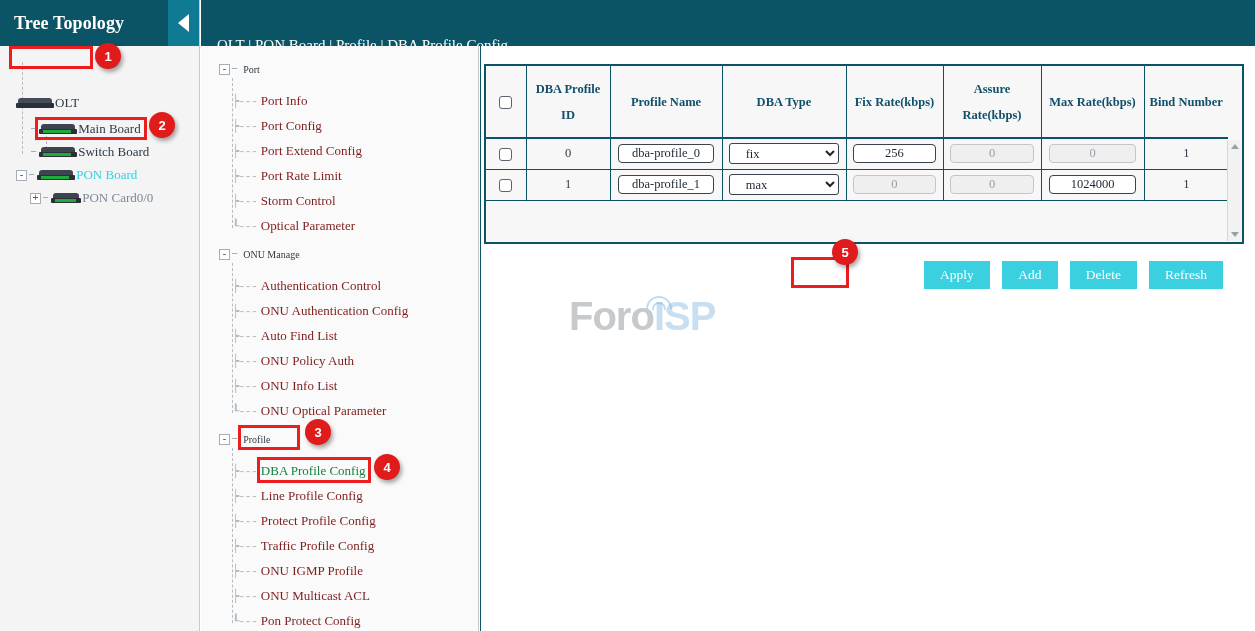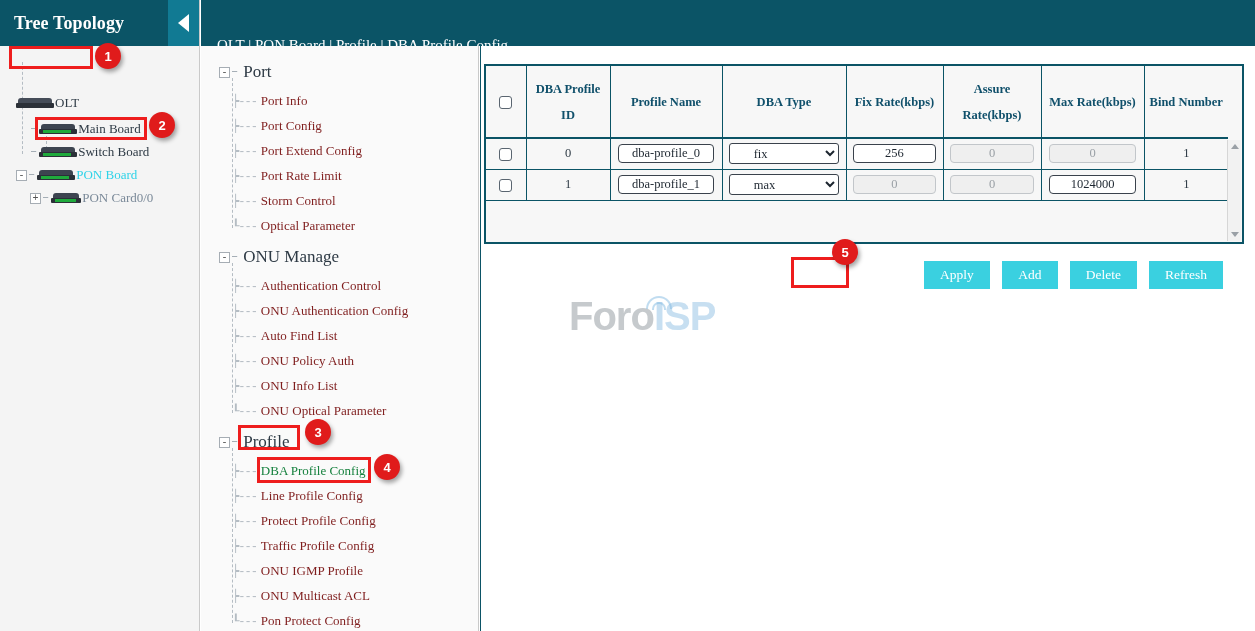"Port" .mgroup .glabel { font-size: 17px -> 10px }
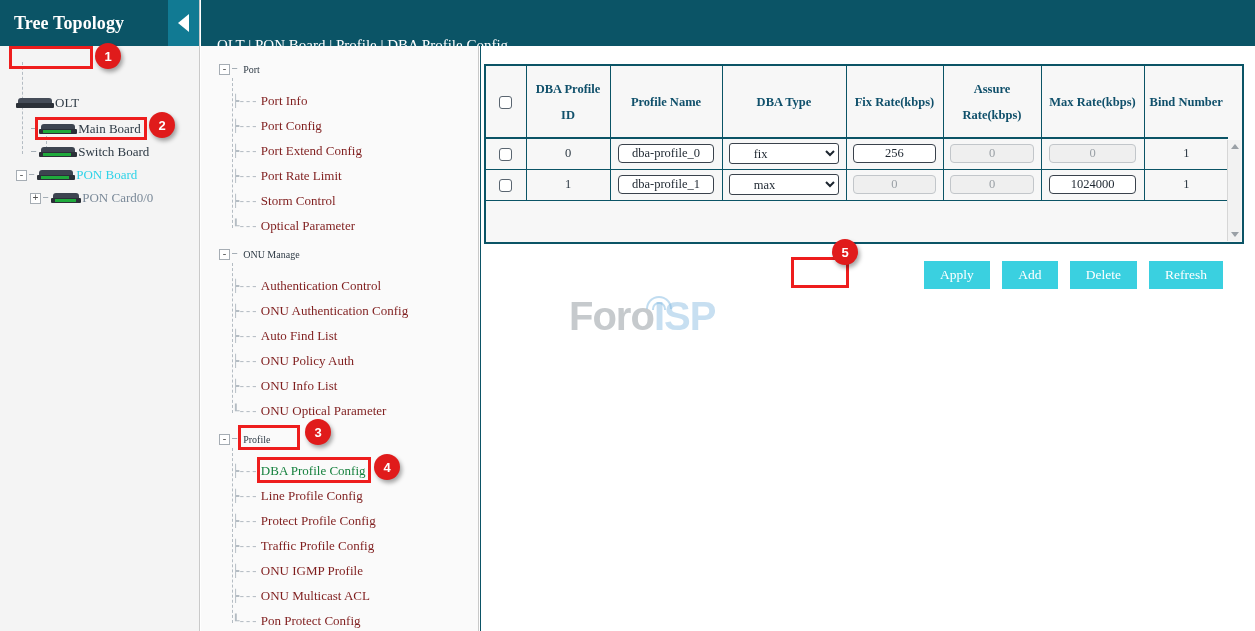"fix" .cellselect { padding-left: 20px -> 12px }
